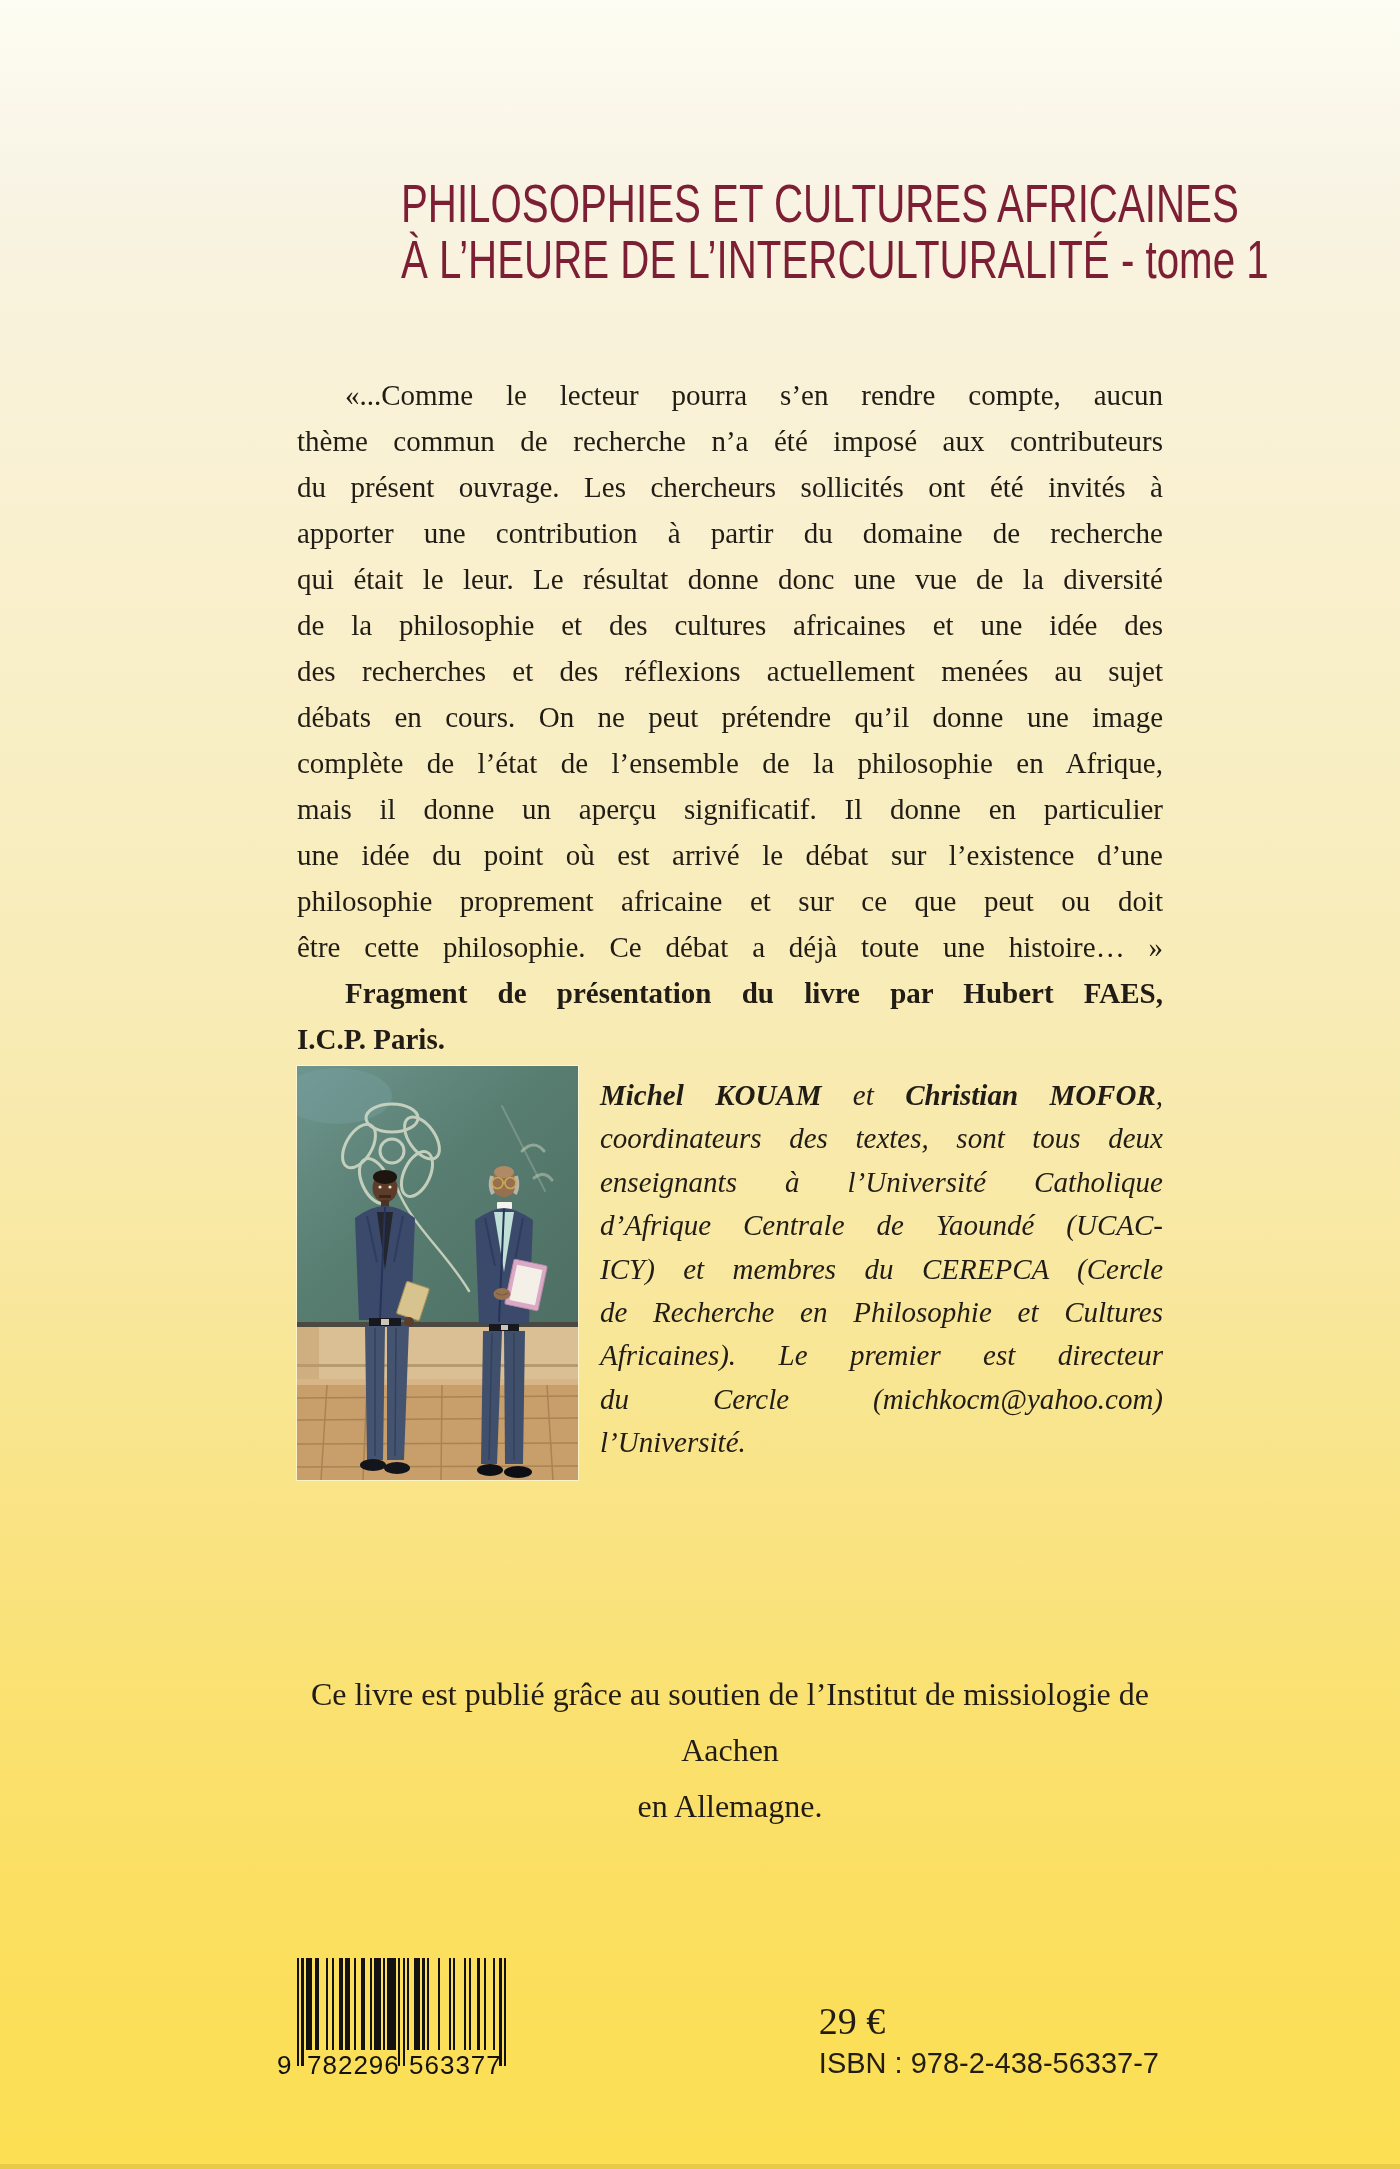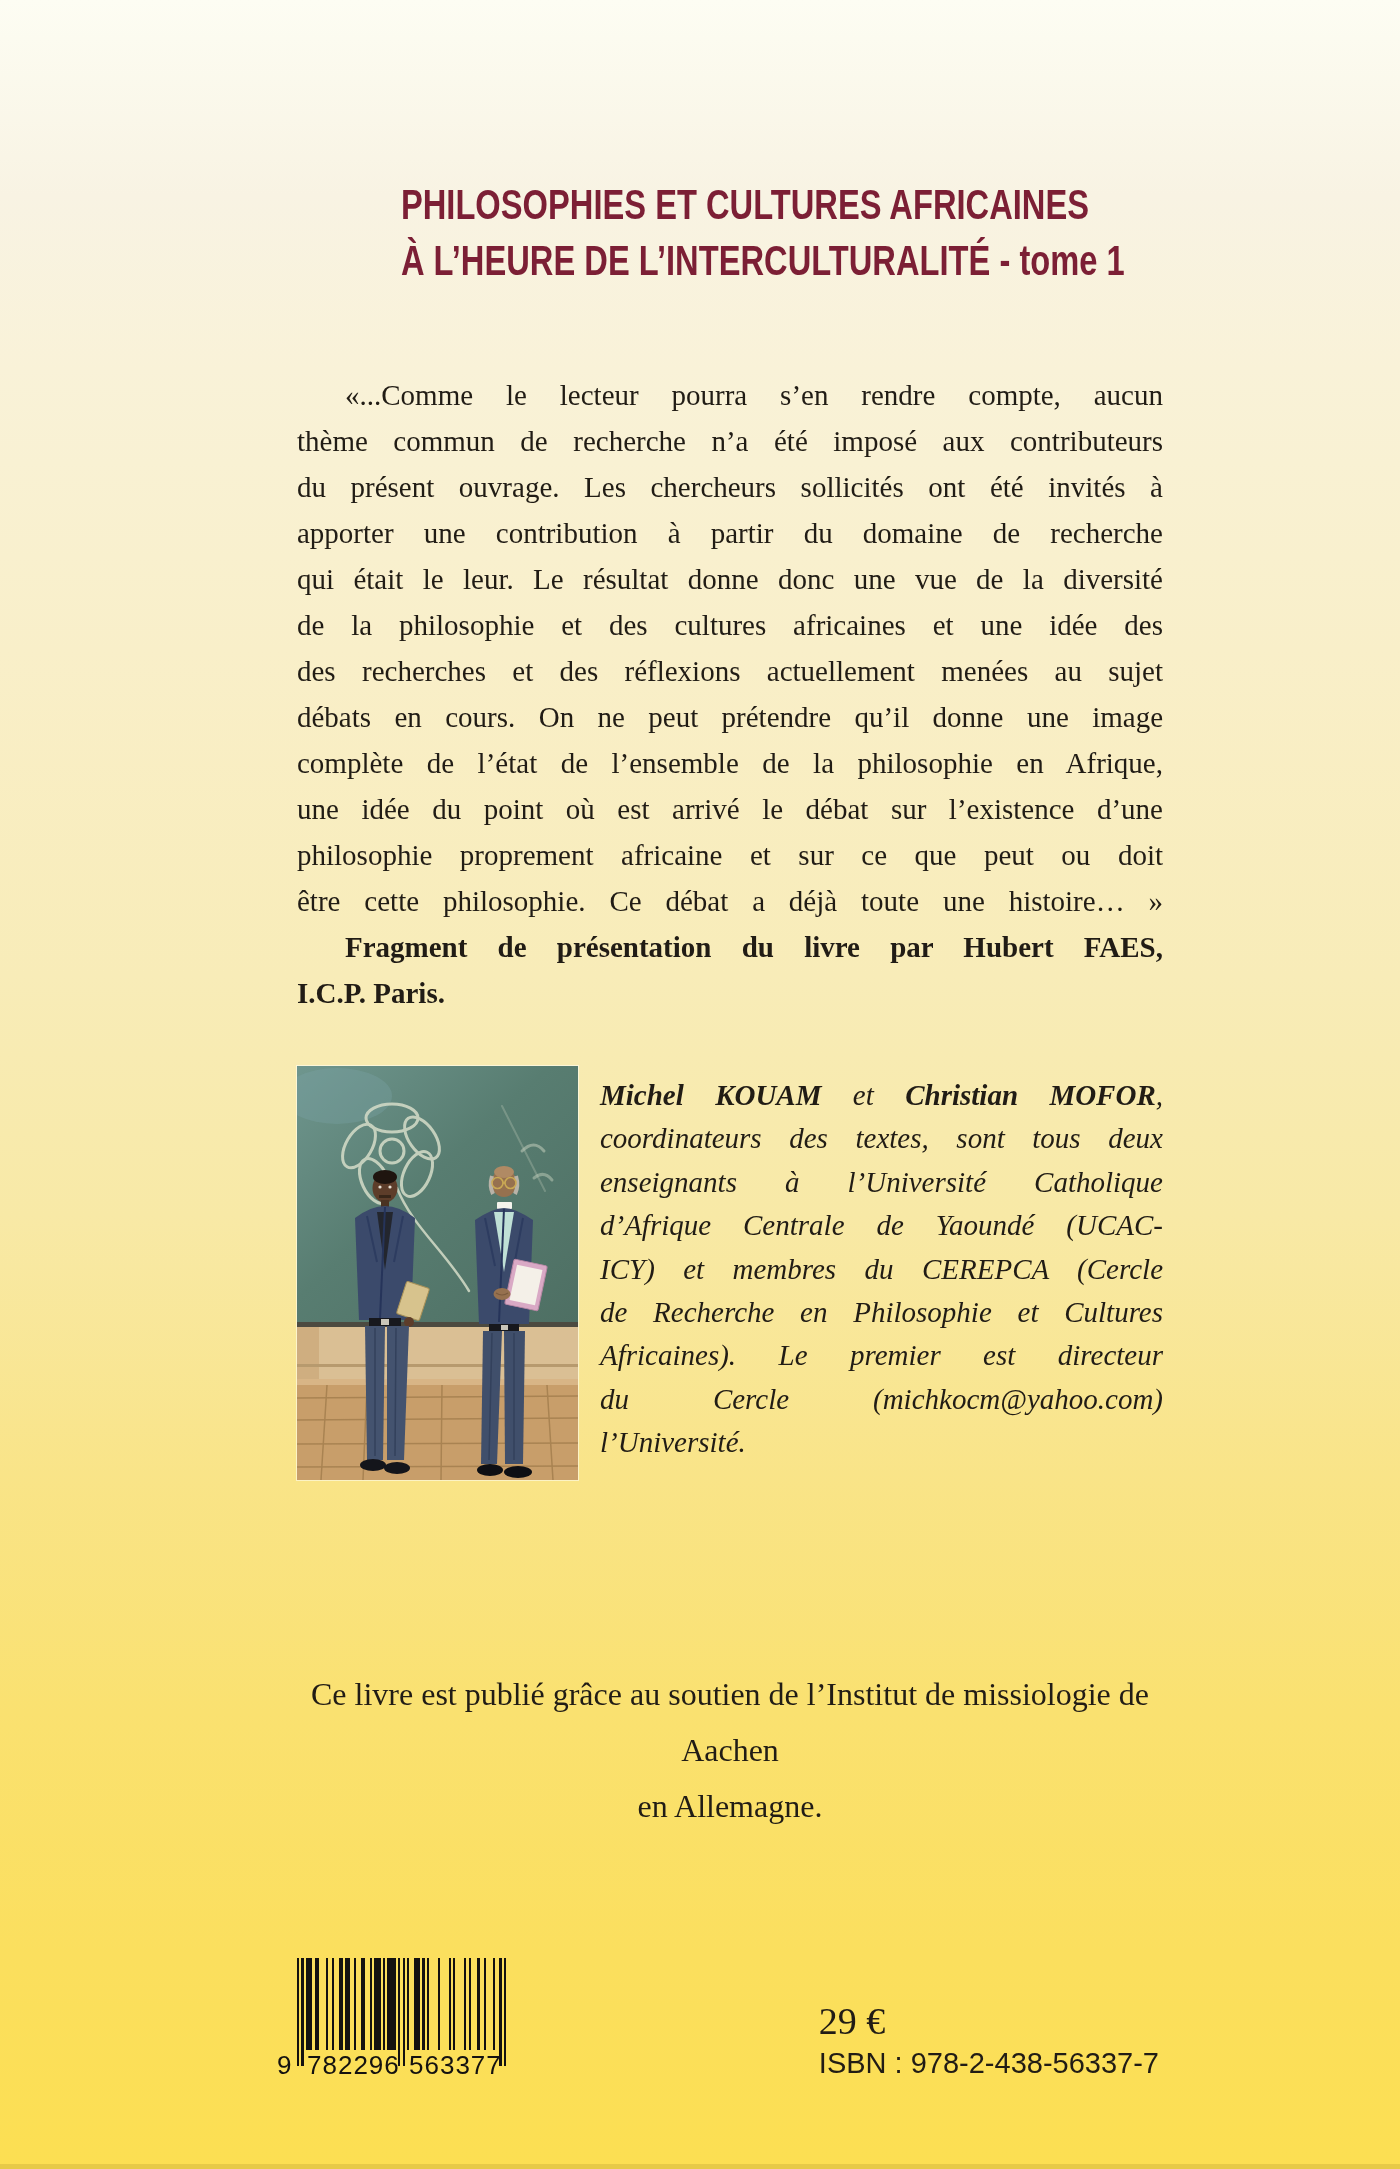"PHILOSOPHIES ET CULTURES AFRICAINES" .title-block { font-size: 43px -> 53px; font-weight: 700 -> 400 }
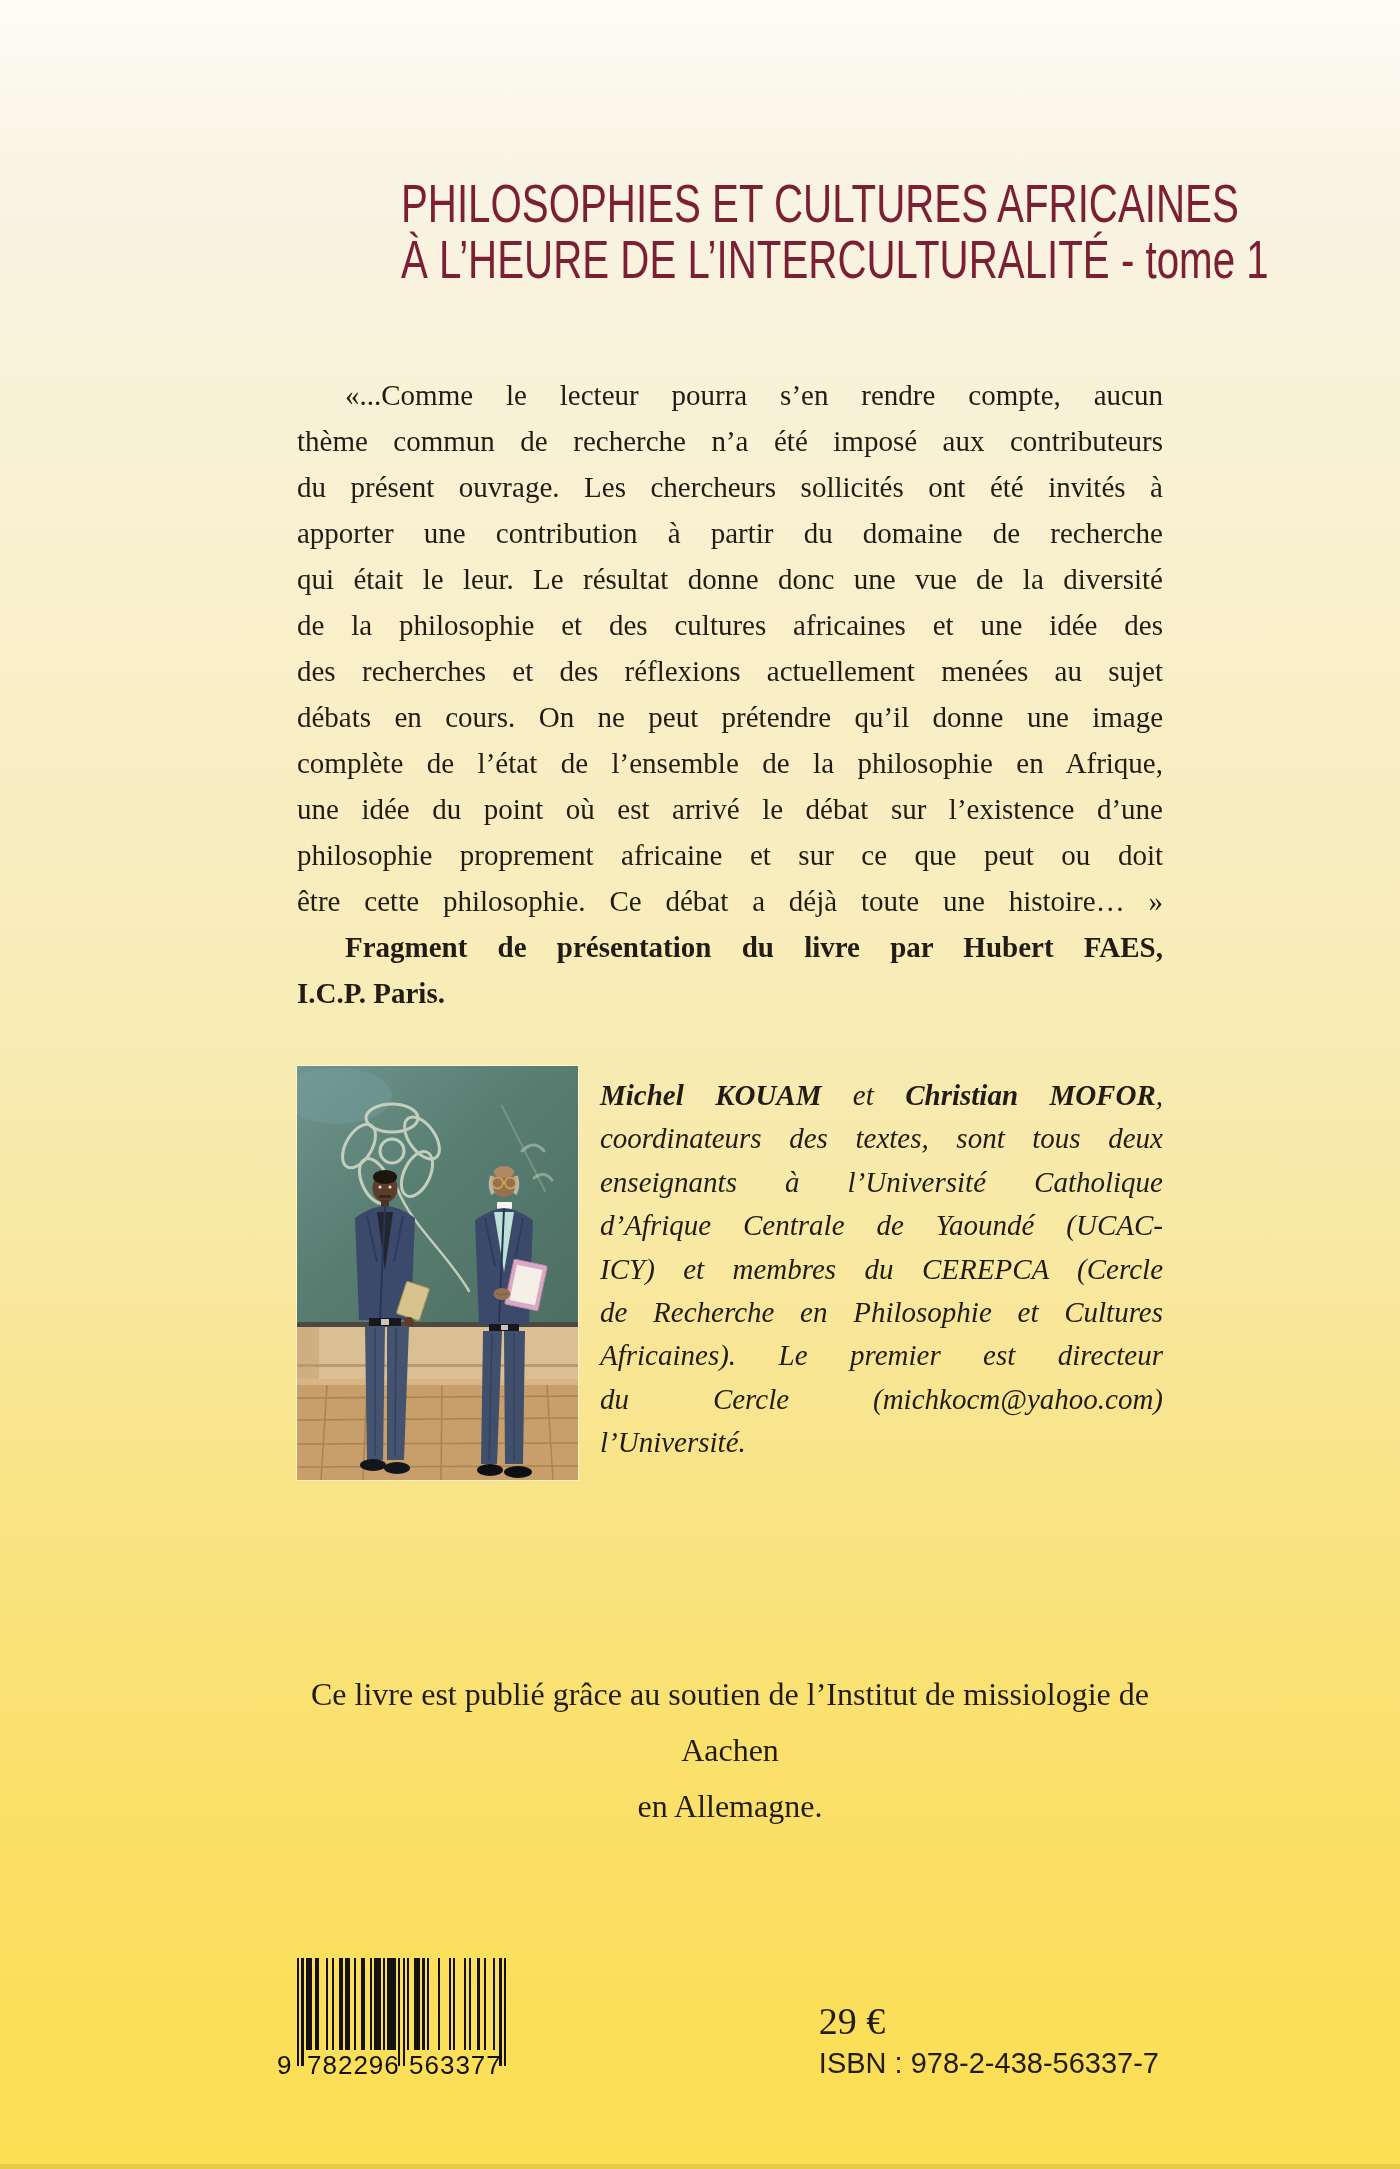"mais il donne un aperçu" div.jline { html: none -> <div>mais il donne un aperçu significatif. Il donne en particulier</div> }
